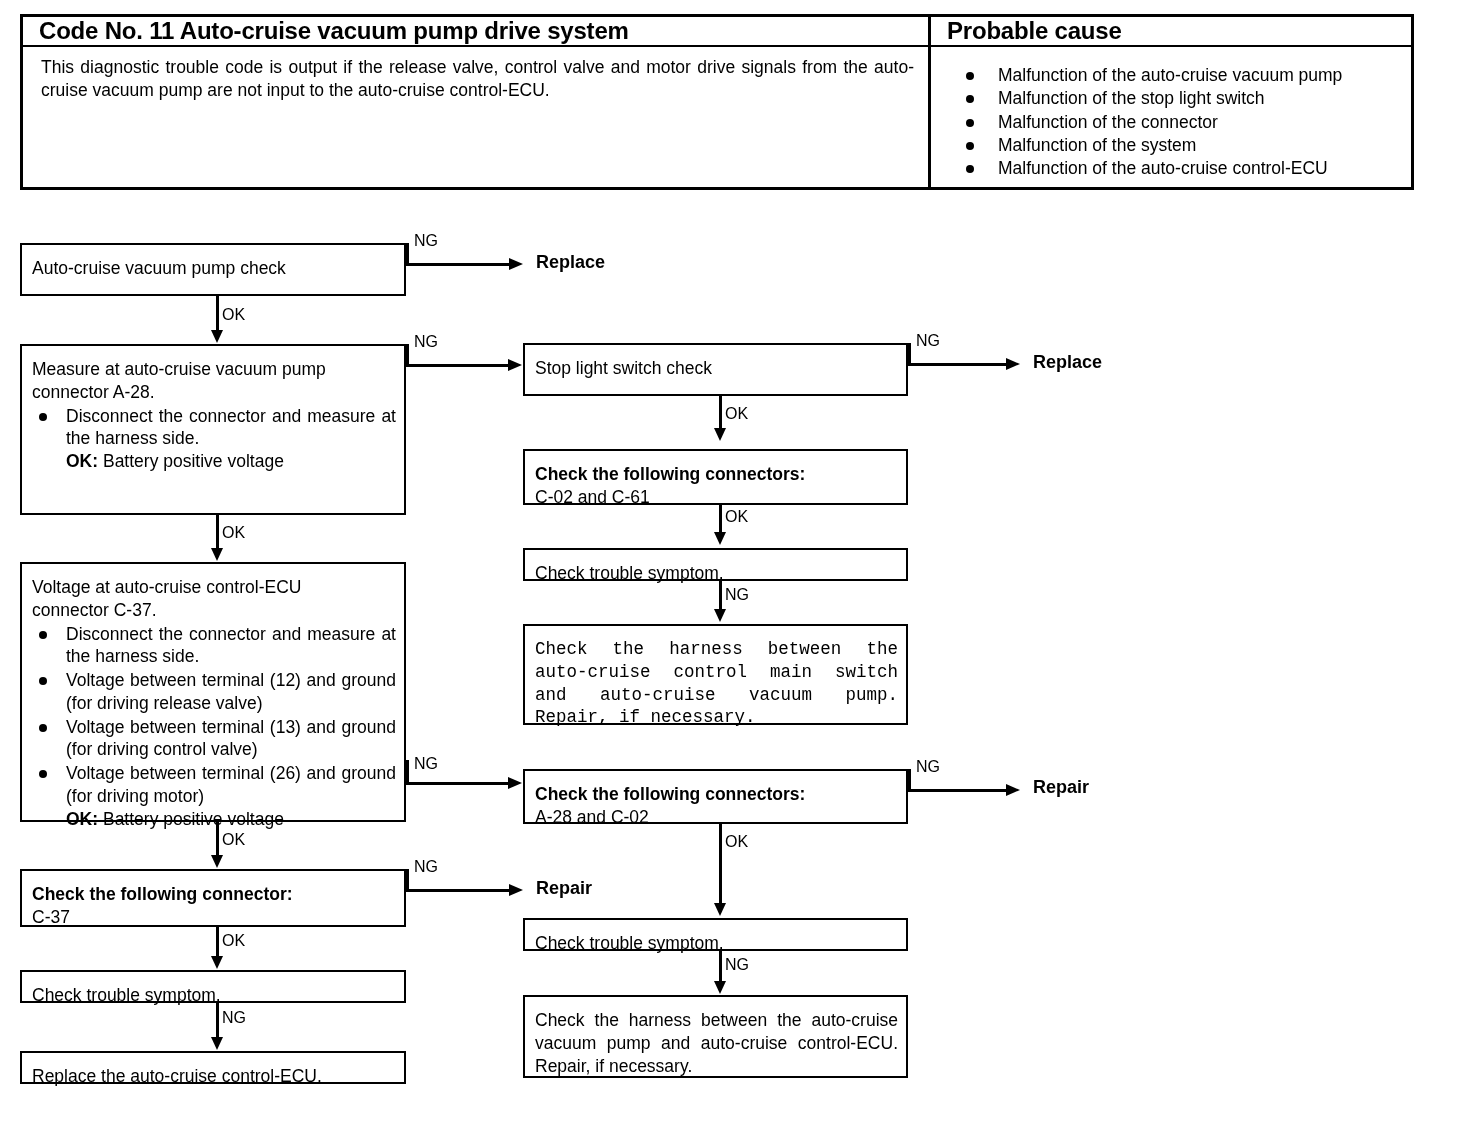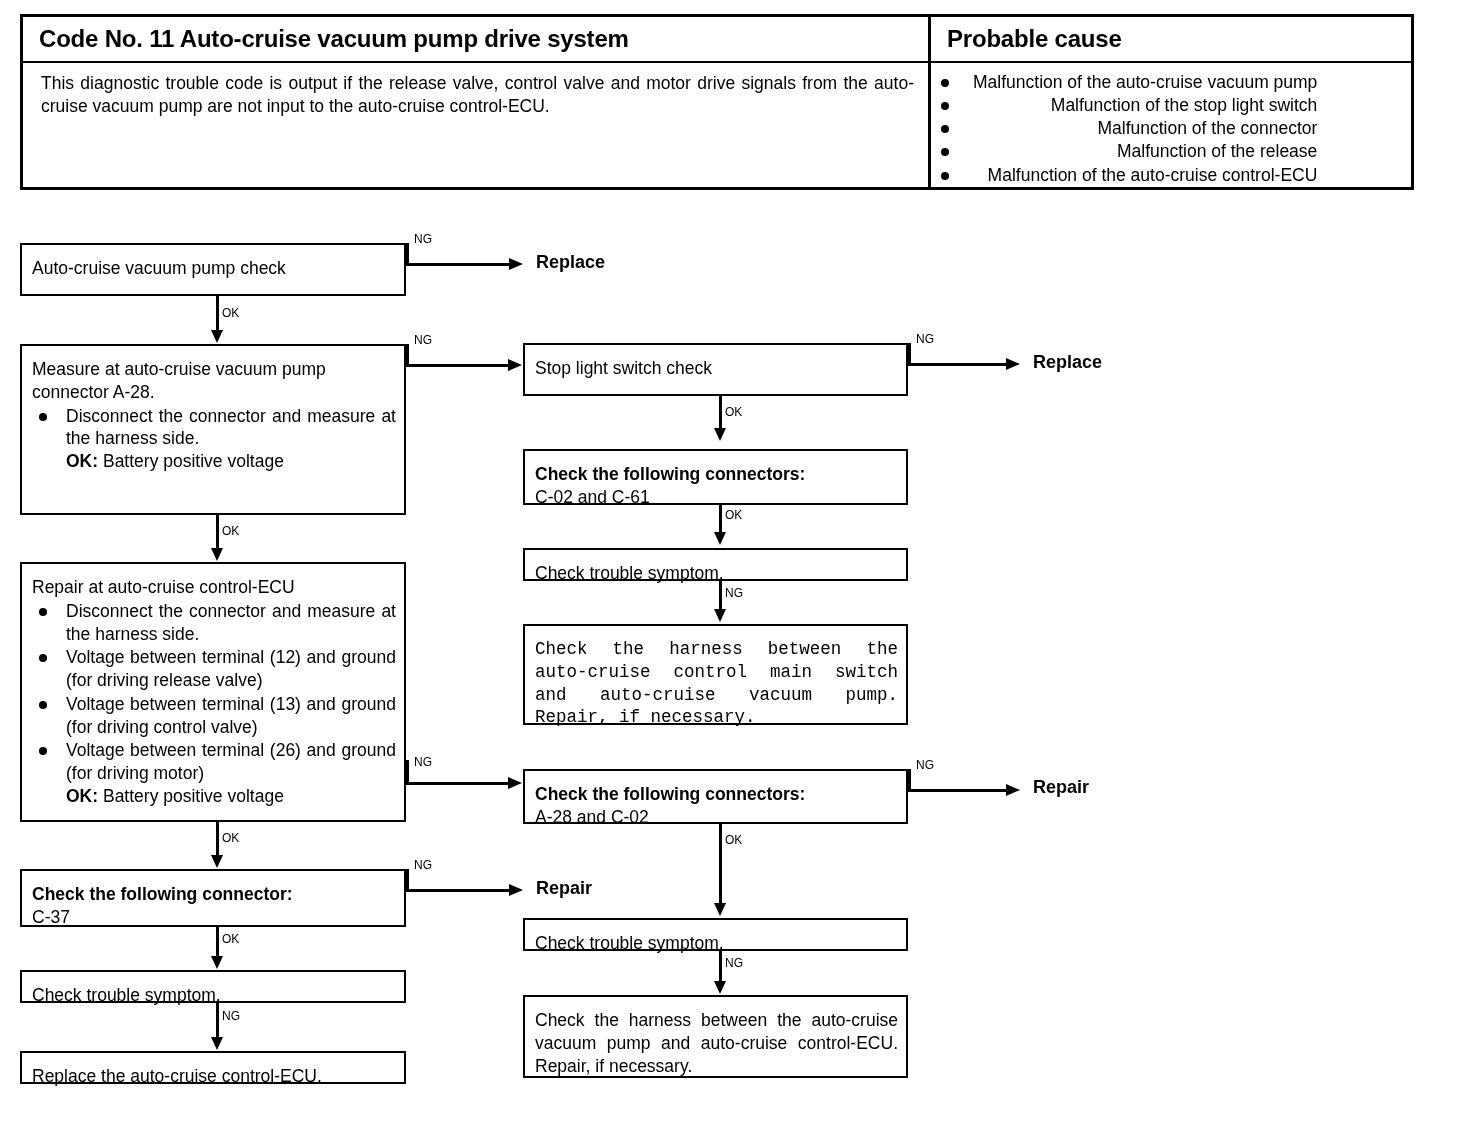"Malfunction of the auto-cruise vacuum" ul.cause-list { margin: 0 -> 9px; padding: 8px 0 0 6px -> 8px 0 0 22px; text-align: right -> none }
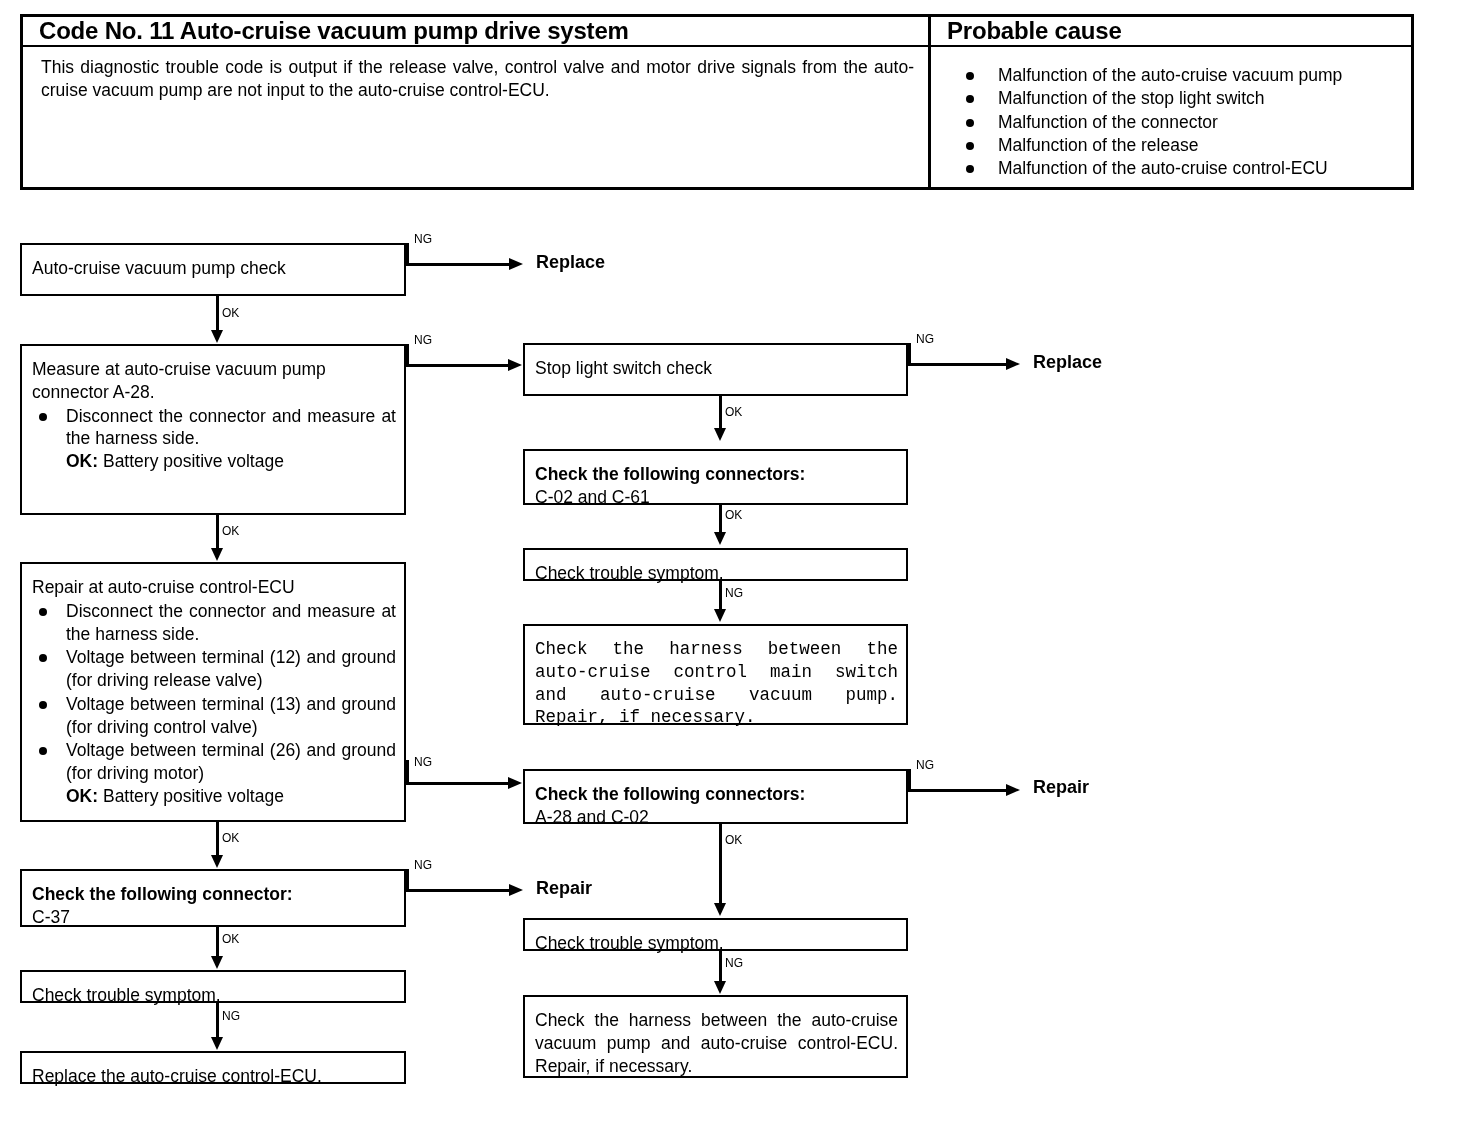"Malfunction of the release" li { text: release -> system }
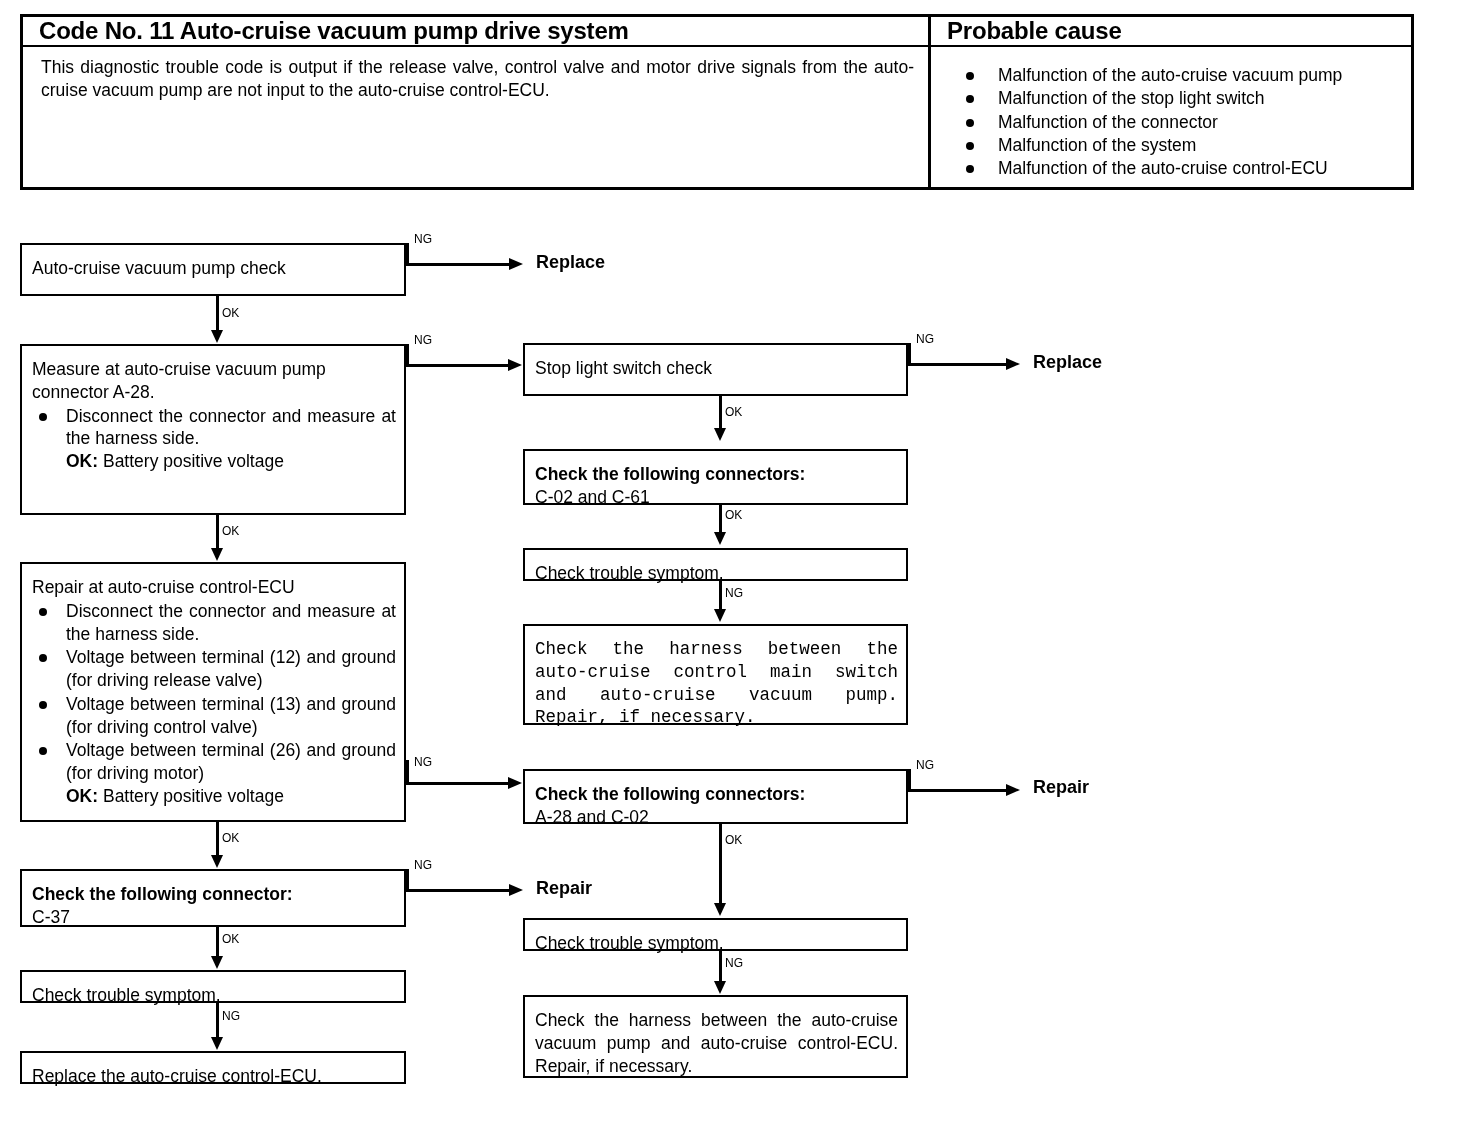"NG" .elabel { font-size: 12px -> 16px }
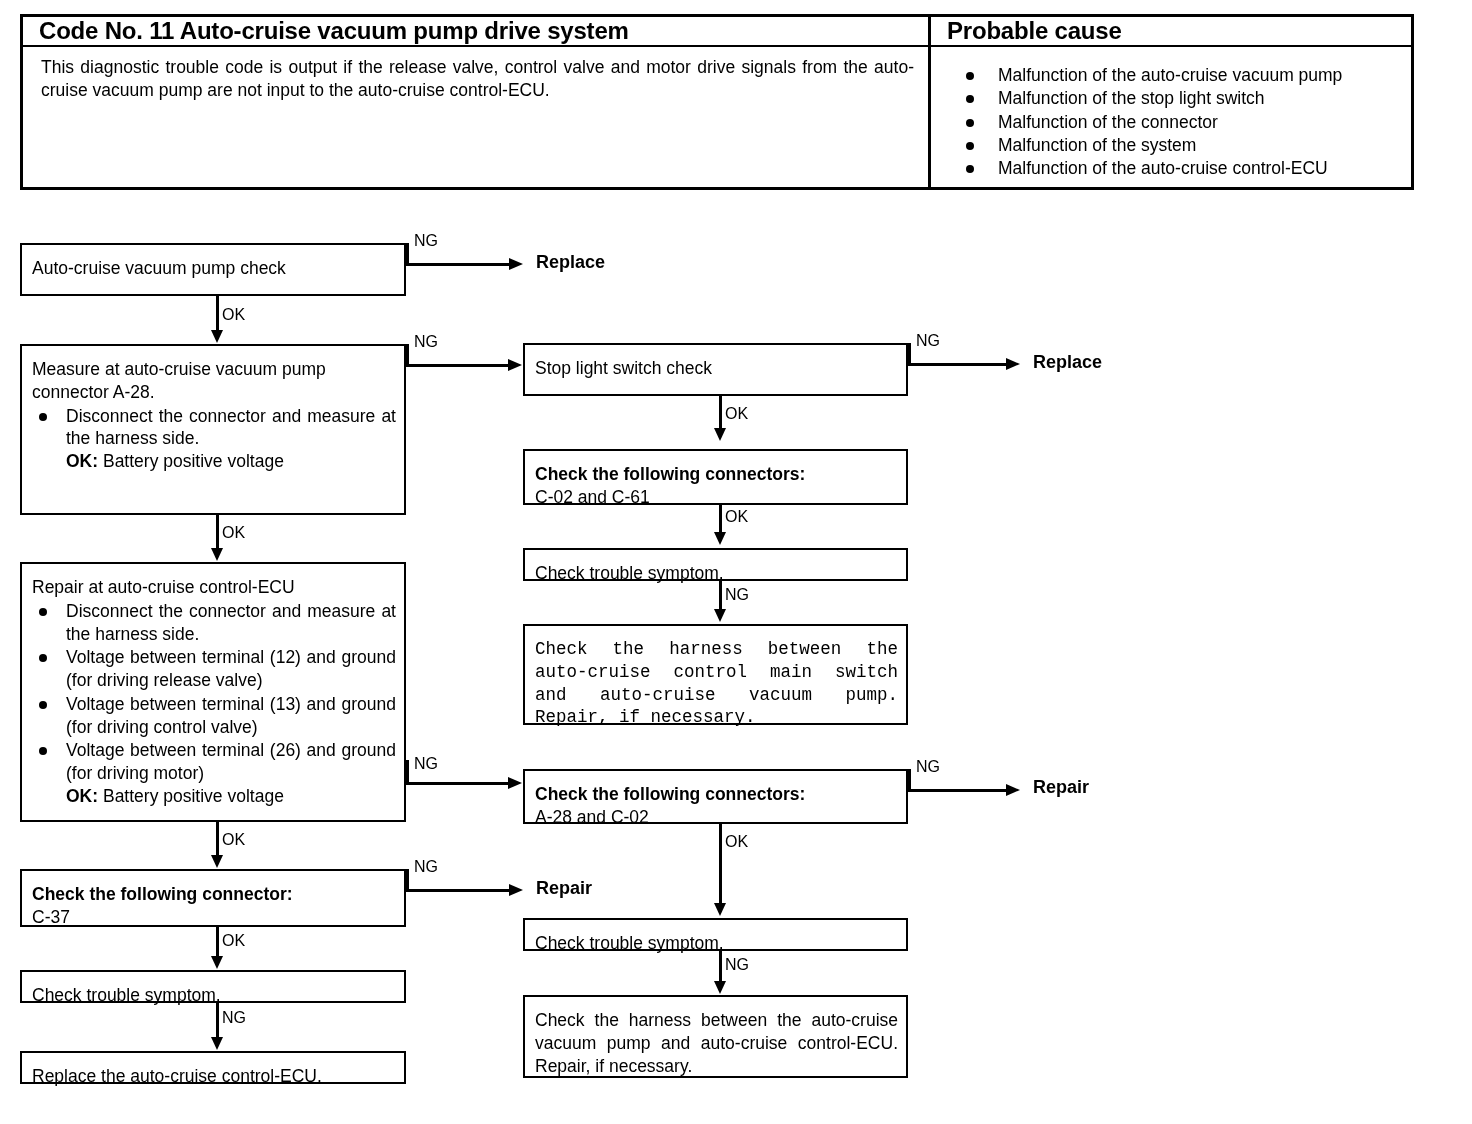"Repair at auto-cruise control-ECU" div.ttl { text: Repair -> Voltage }
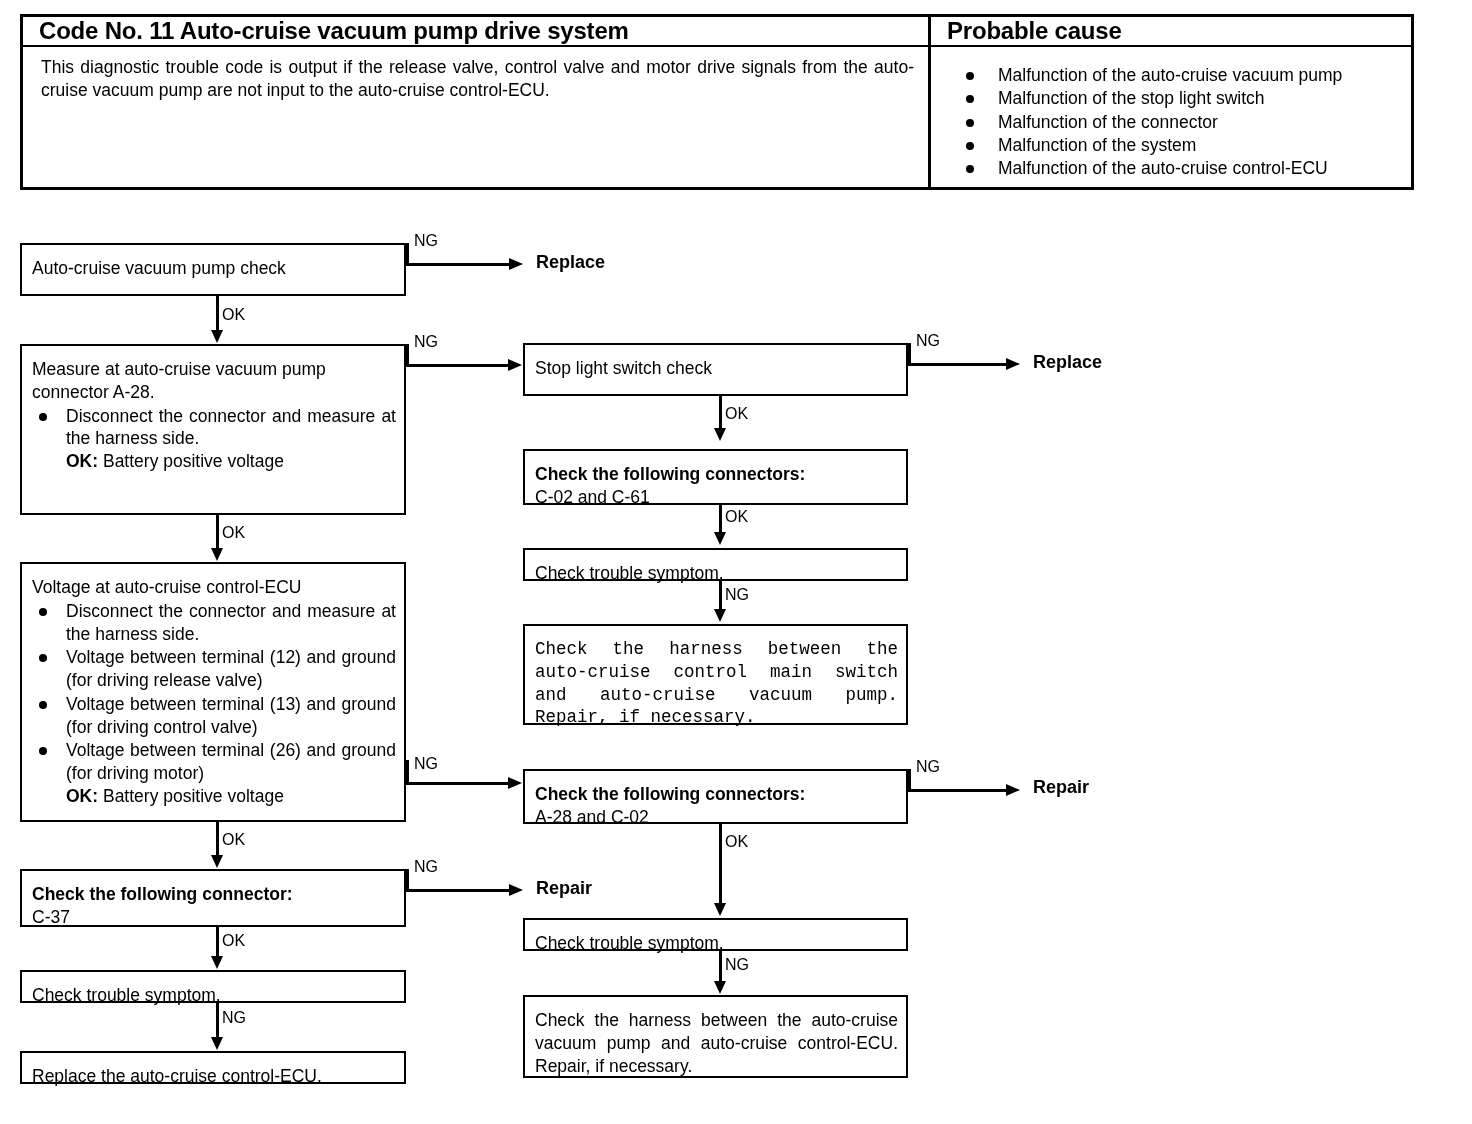"connector C-37." div.sub { html: none -> <div>connector C-37.</div> }
